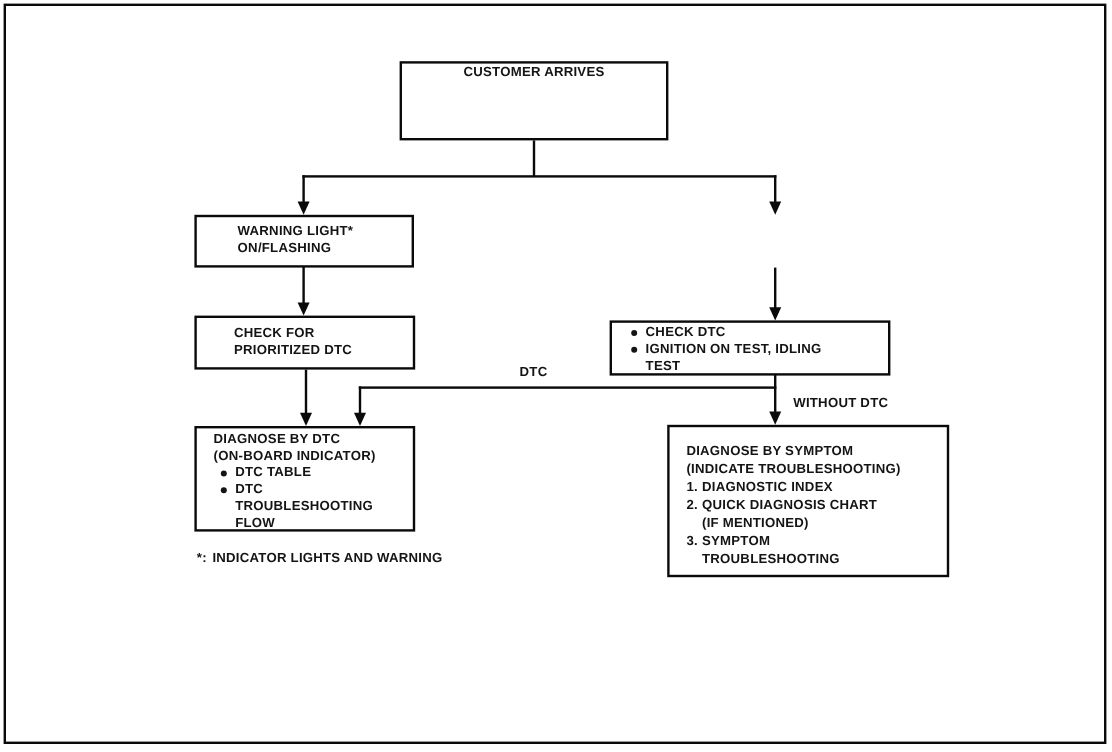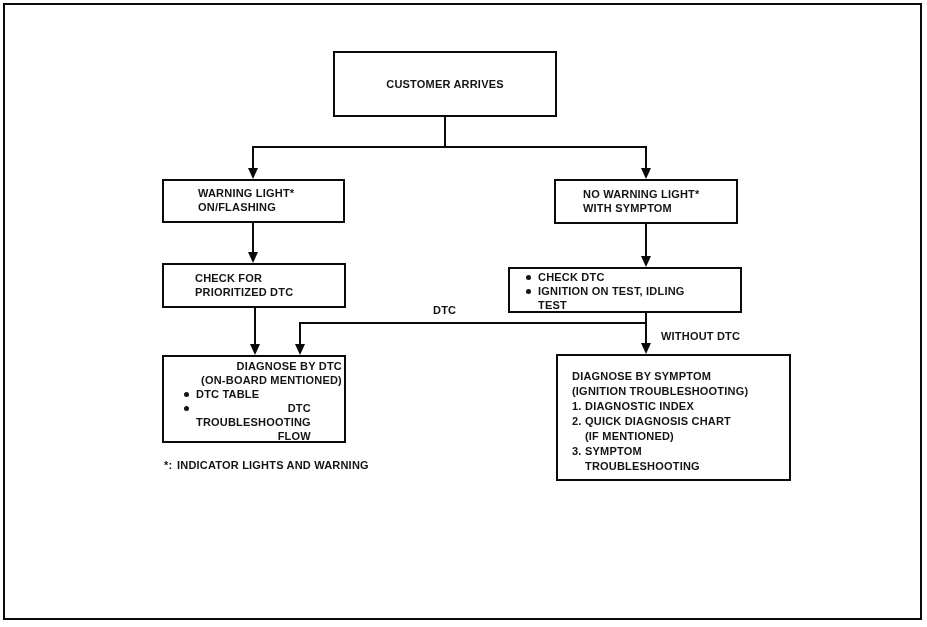"CUSTOMER ARRIVES" .node.center { align-items: center -> flex-start }
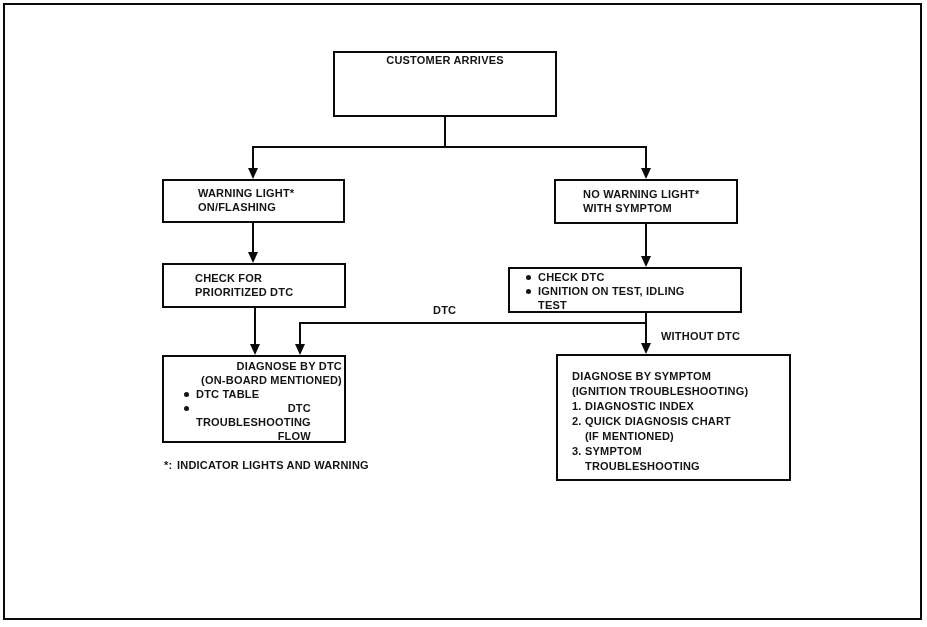"NO WARNING LIGHT*" div.node { html: <div> <div>NO WARNING LIGHT*</div> <div>WITH SYMPTOM</div> </div> -> none }
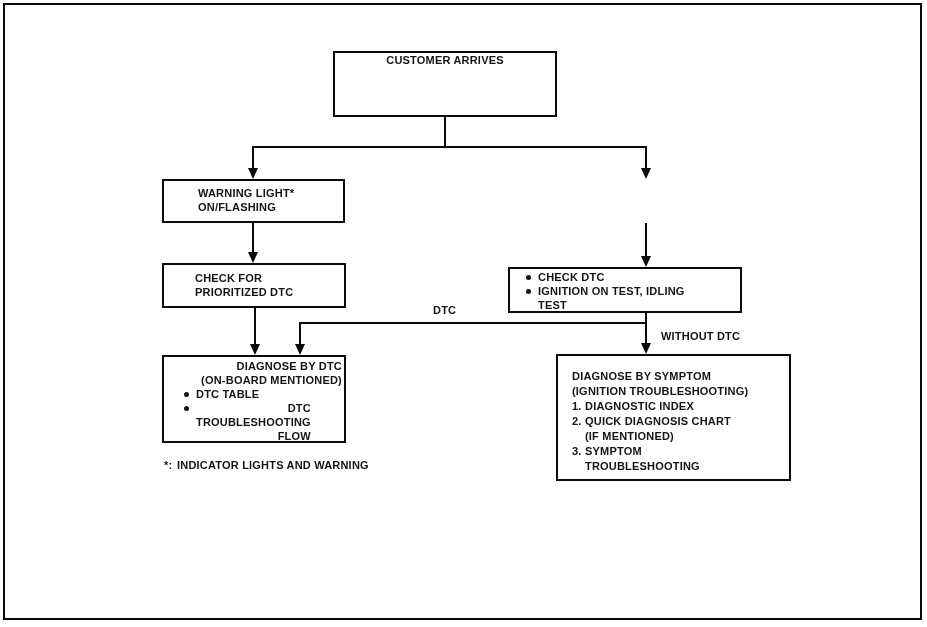"DIAGNOSE BY DTC" div.node { text-align: right -> none }
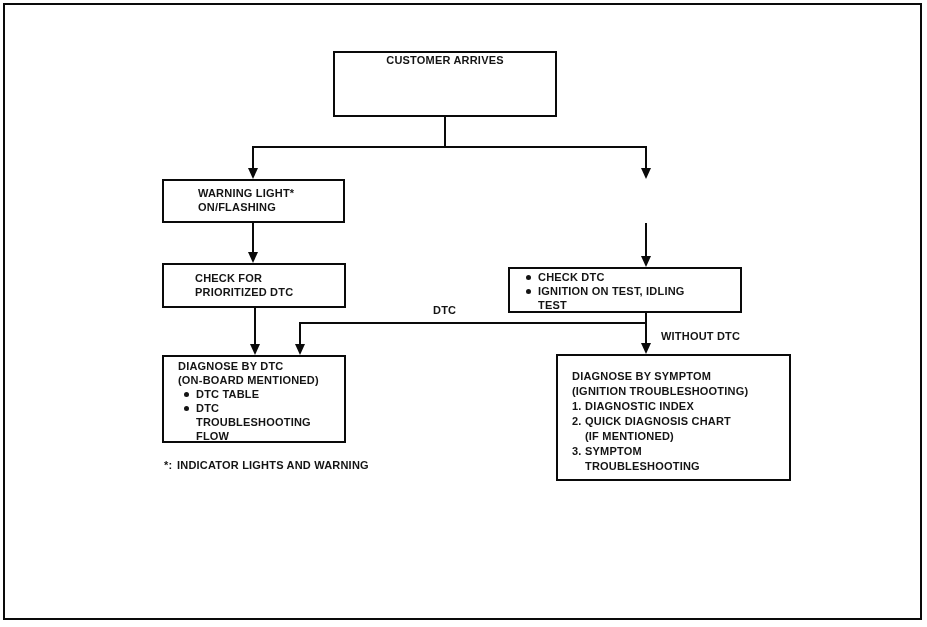"(ON-BOARD MENTIONED)" div { text: MENTIONED -> INDICATOR }
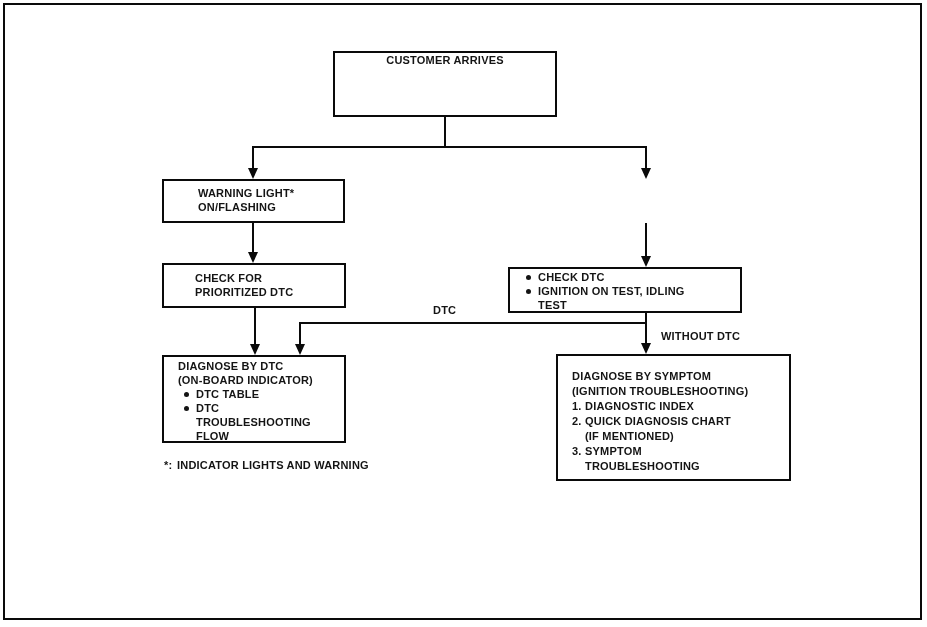"(IGNITION TROUBLESHOOTING)" div { text: IGNITION -> INDICATE }
